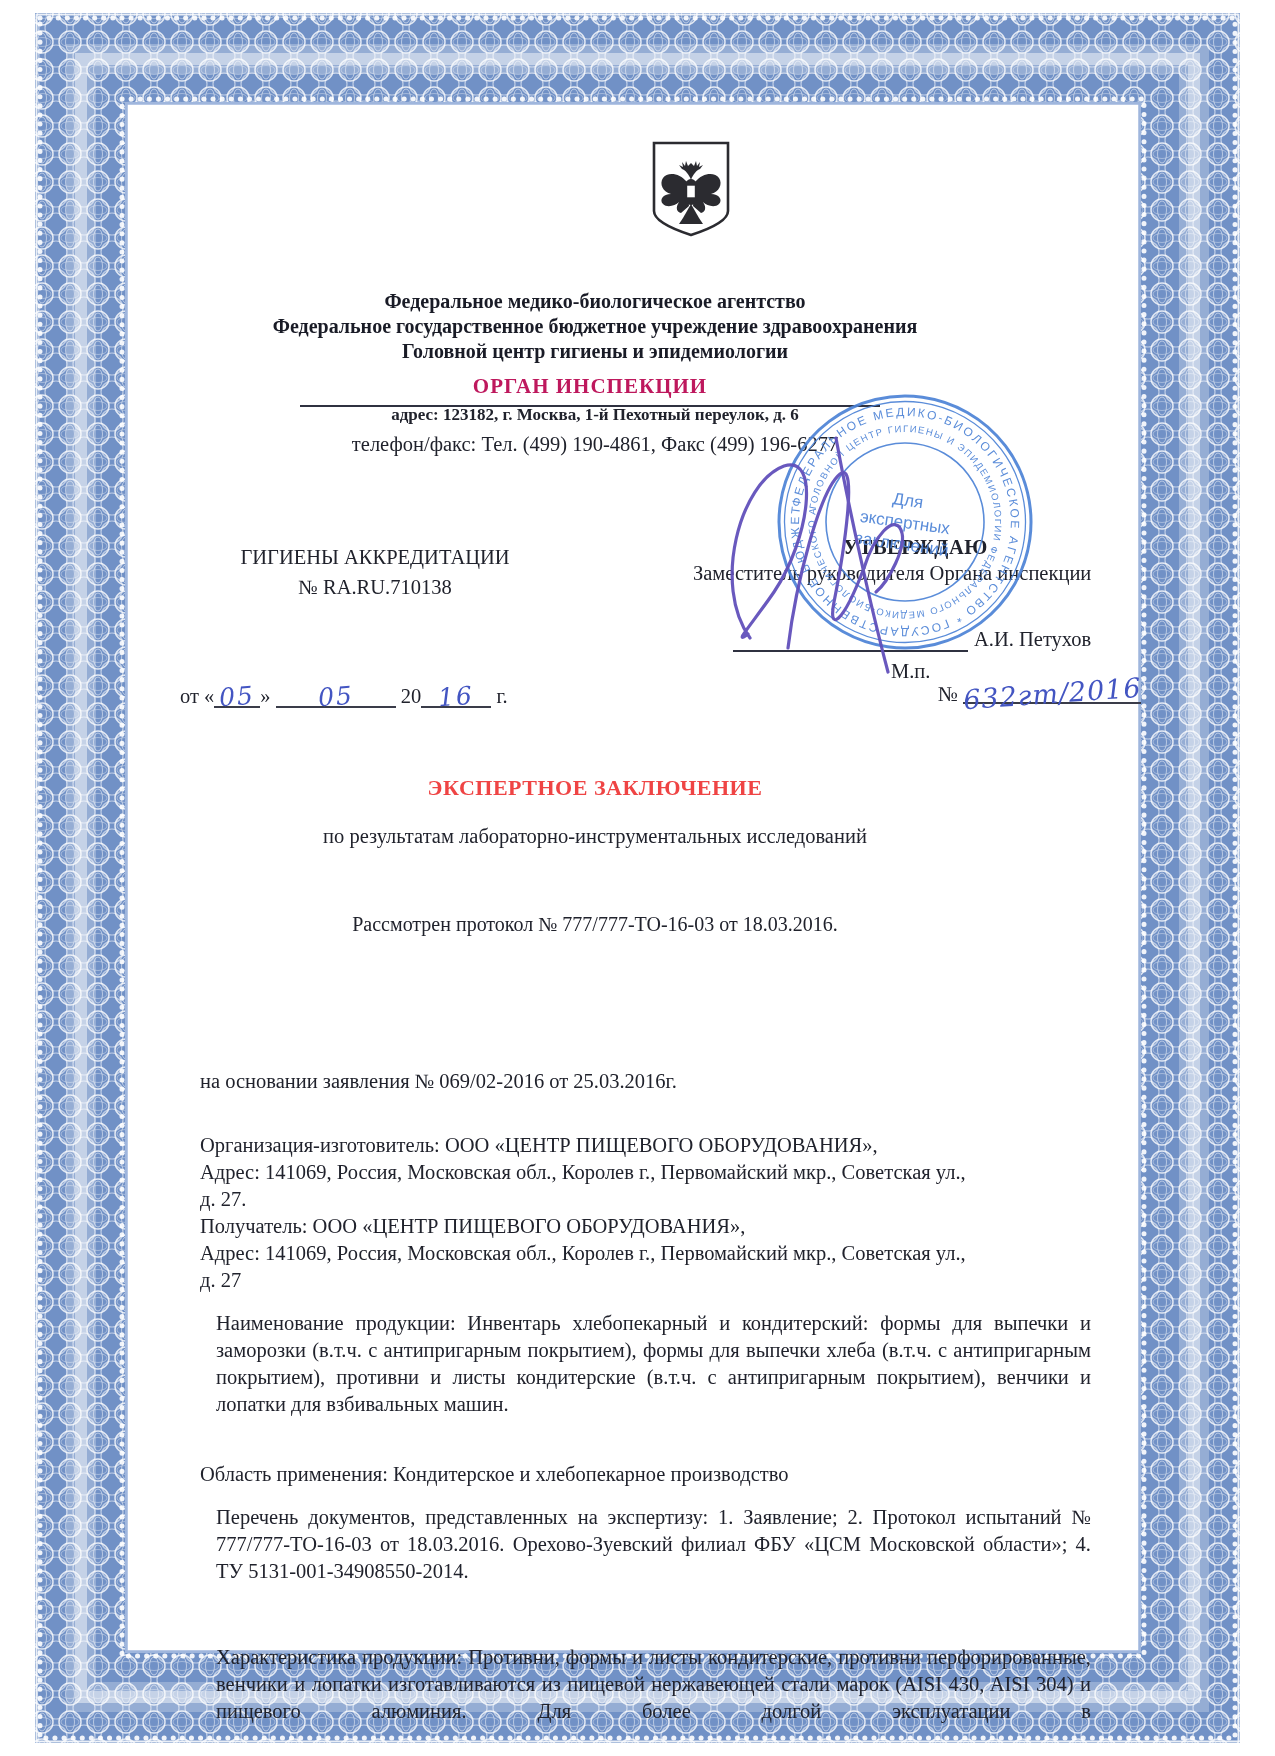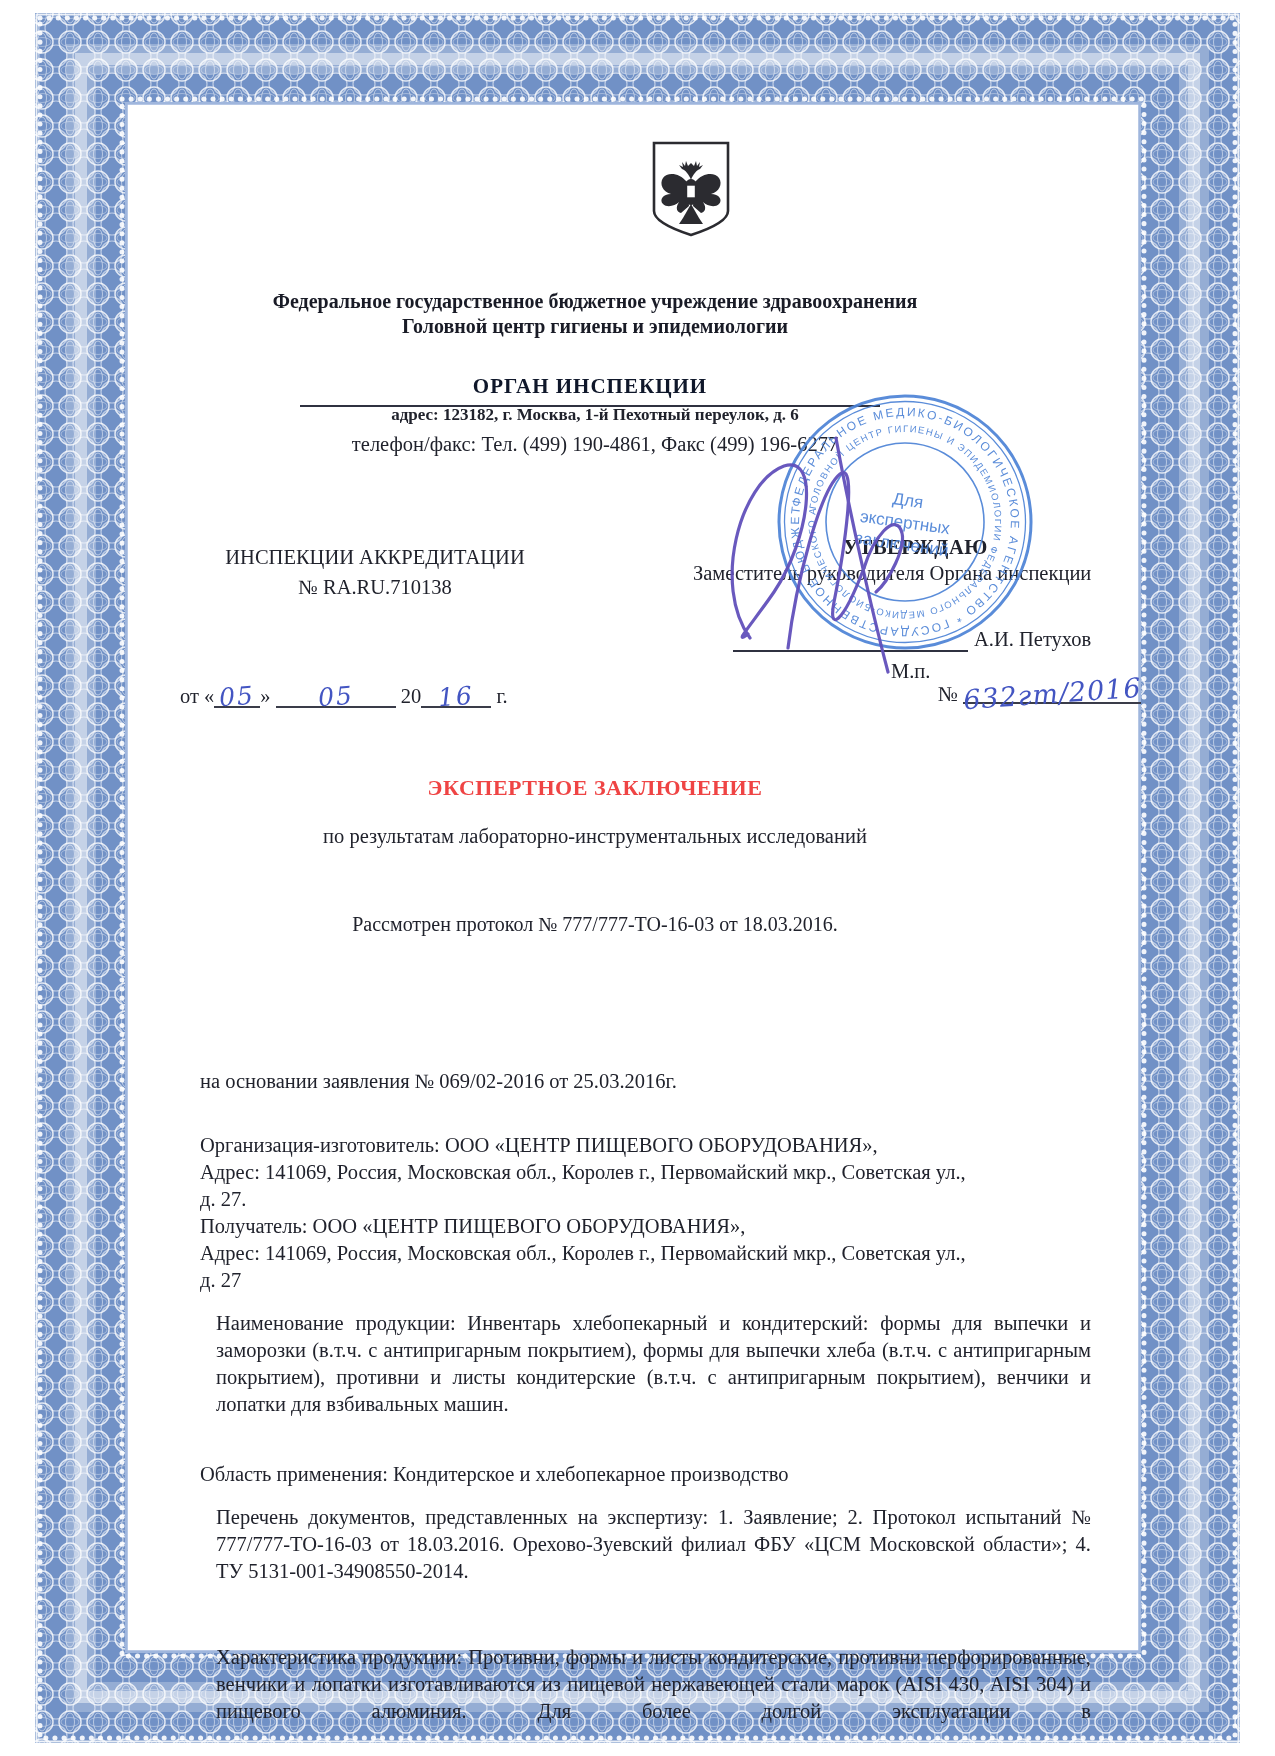"Федеральное медико-биологическое агентство" div { html: none -> <div>Федеральное медико-биологическое агентство</div> }
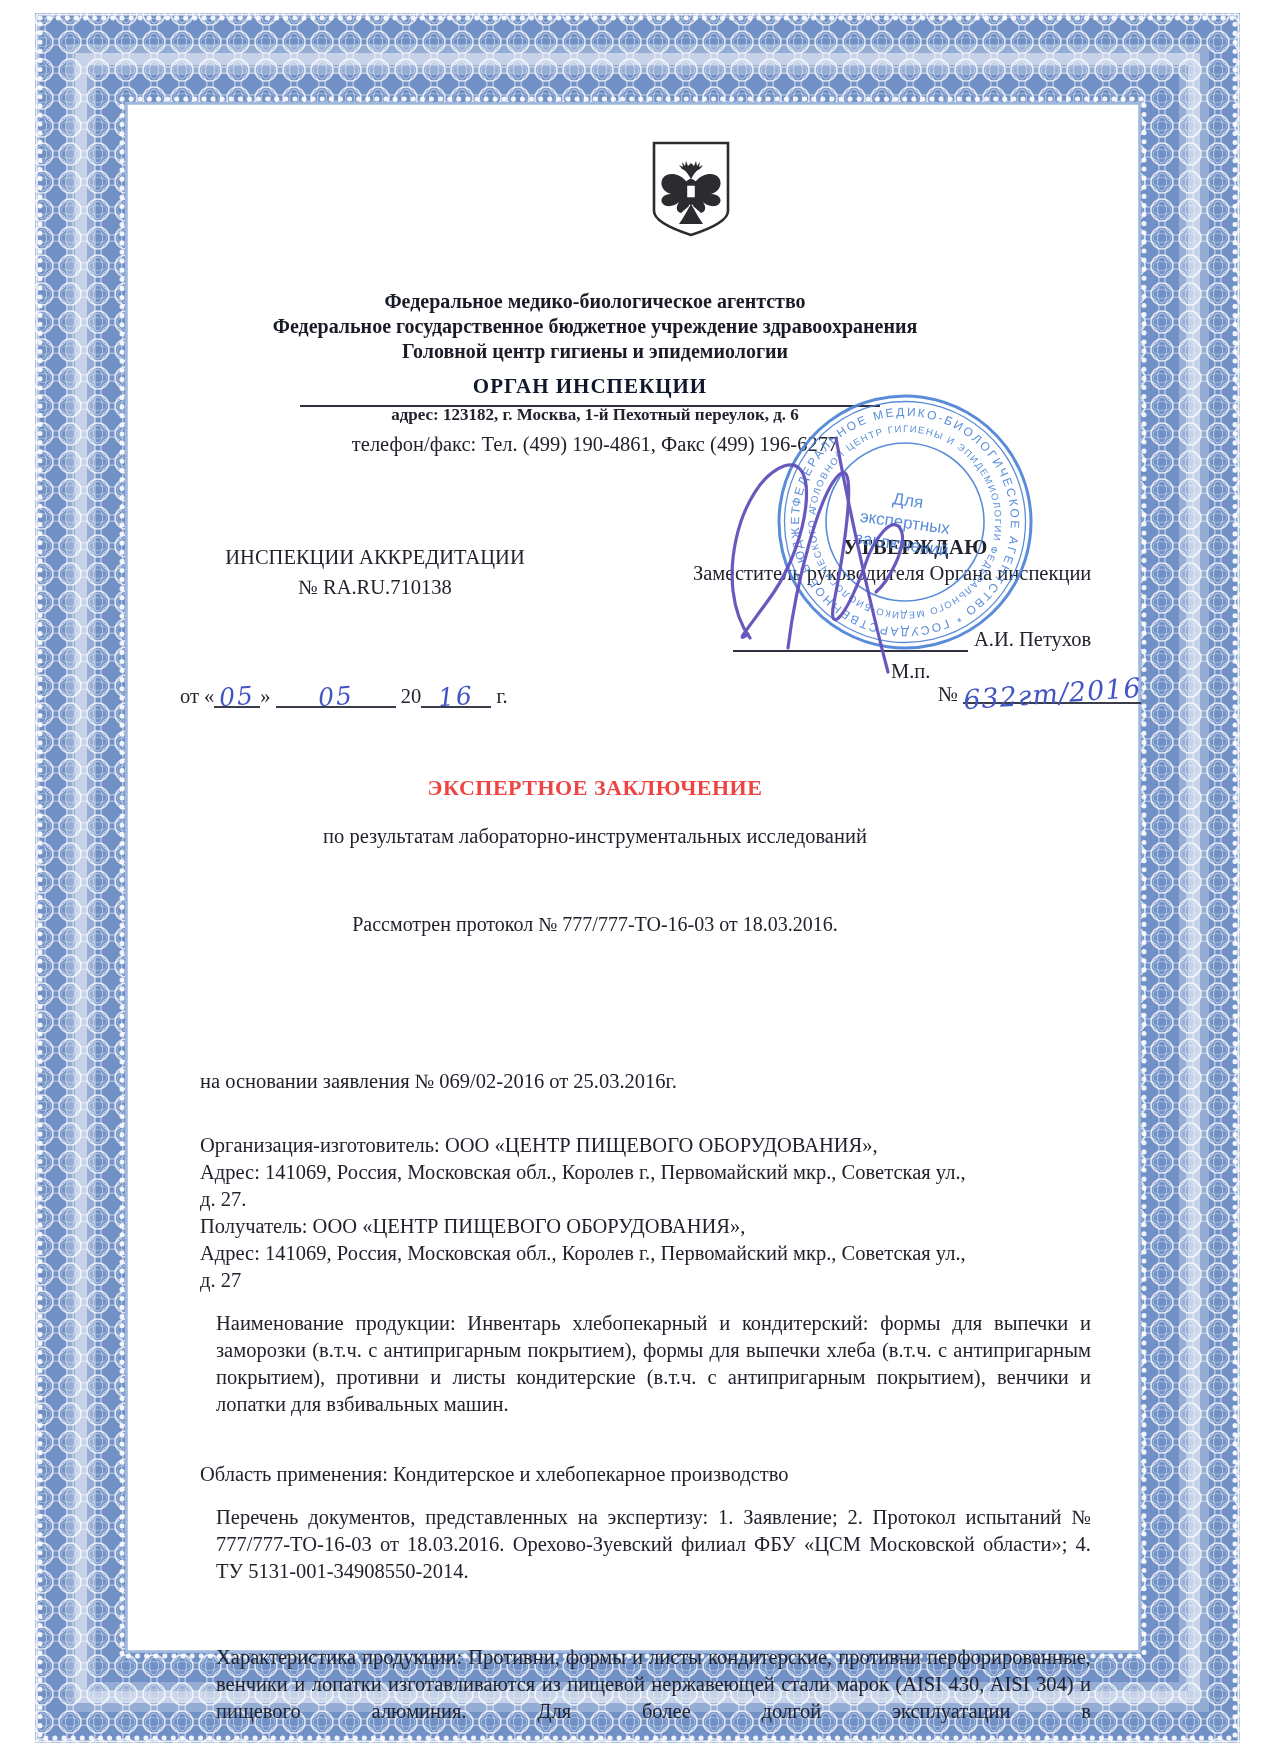"ОРГАН ИНСПЕКЦИИ" .organ-heading { color: #0f172a -> #be185d }
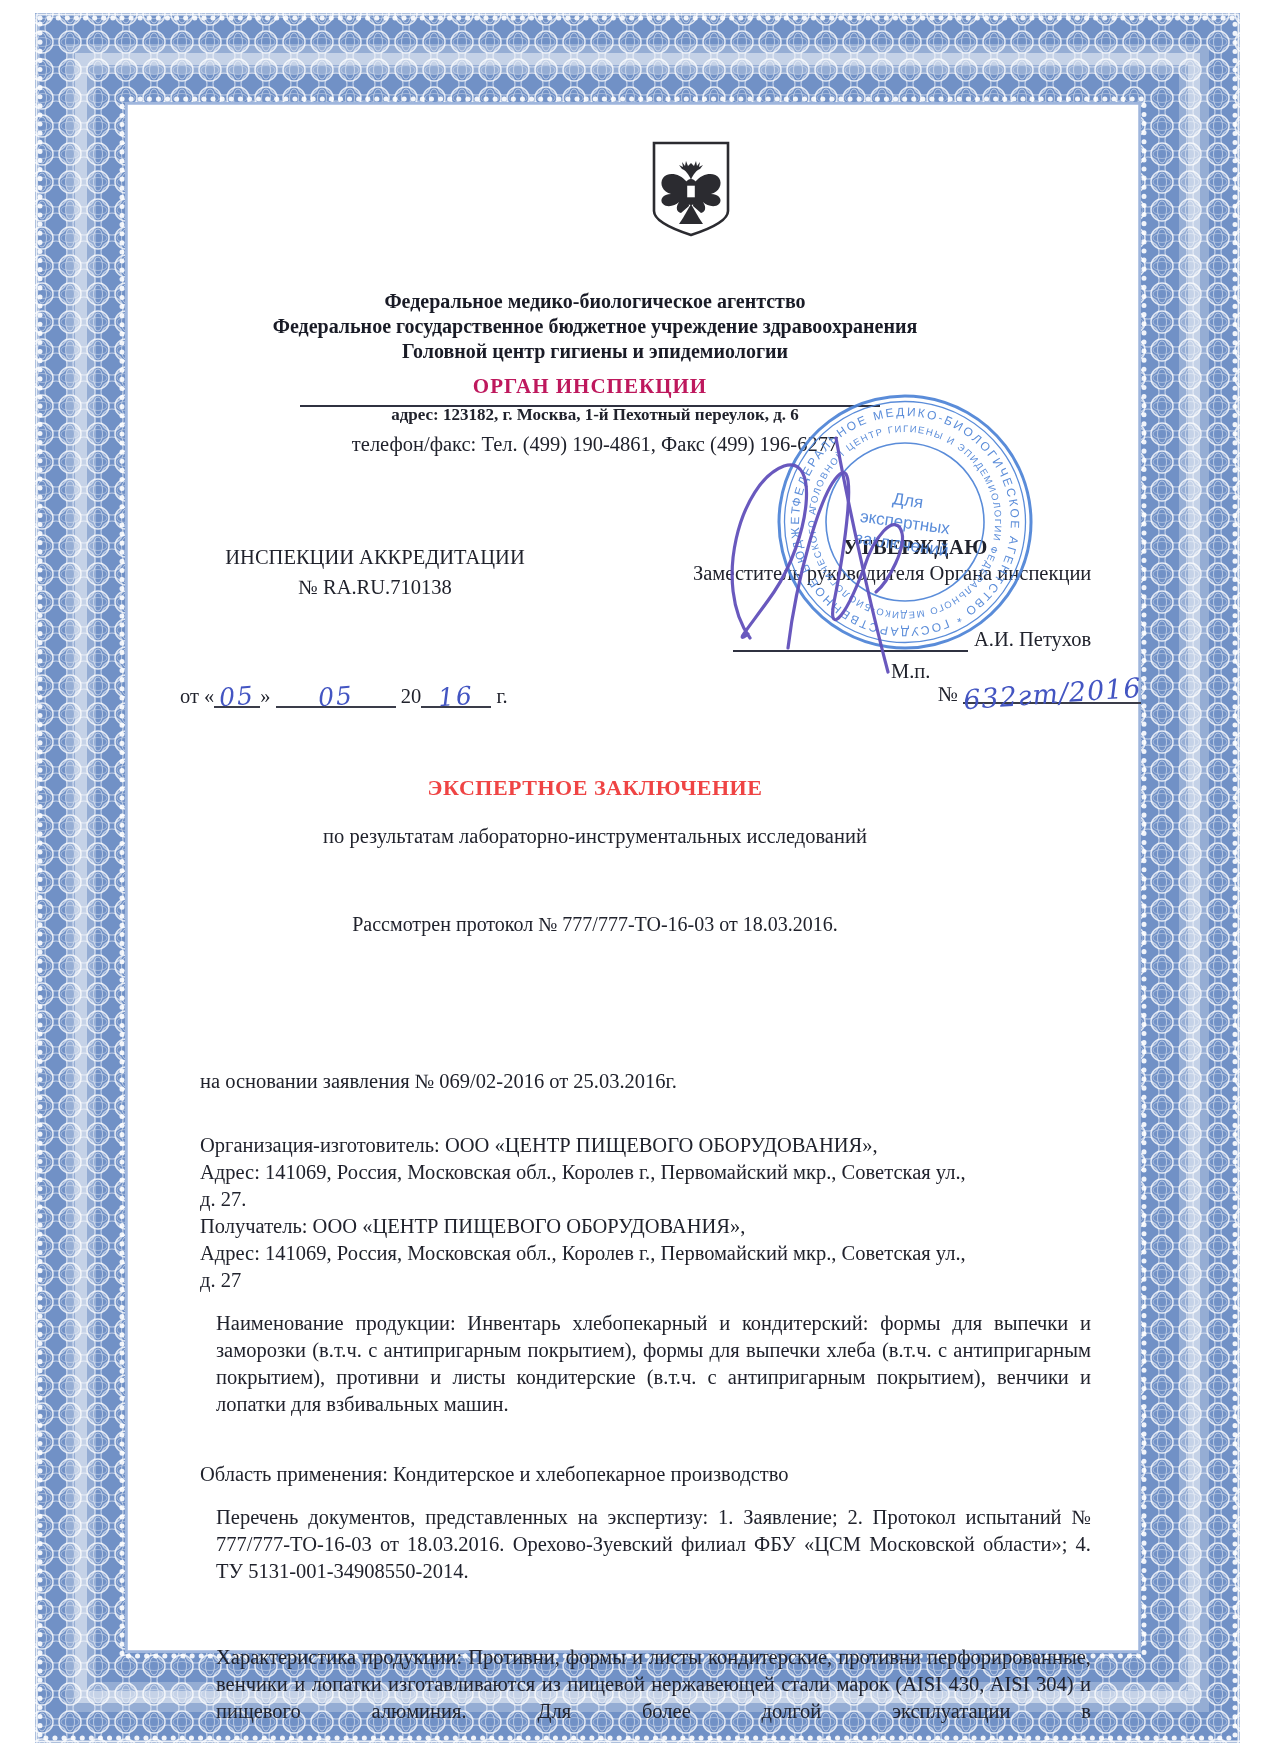"ИНСПЕКЦИИ АККРЕДИТАЦИИ" div { text: ИНСПЕКЦИИ -> ГИГИЕНЫ }
